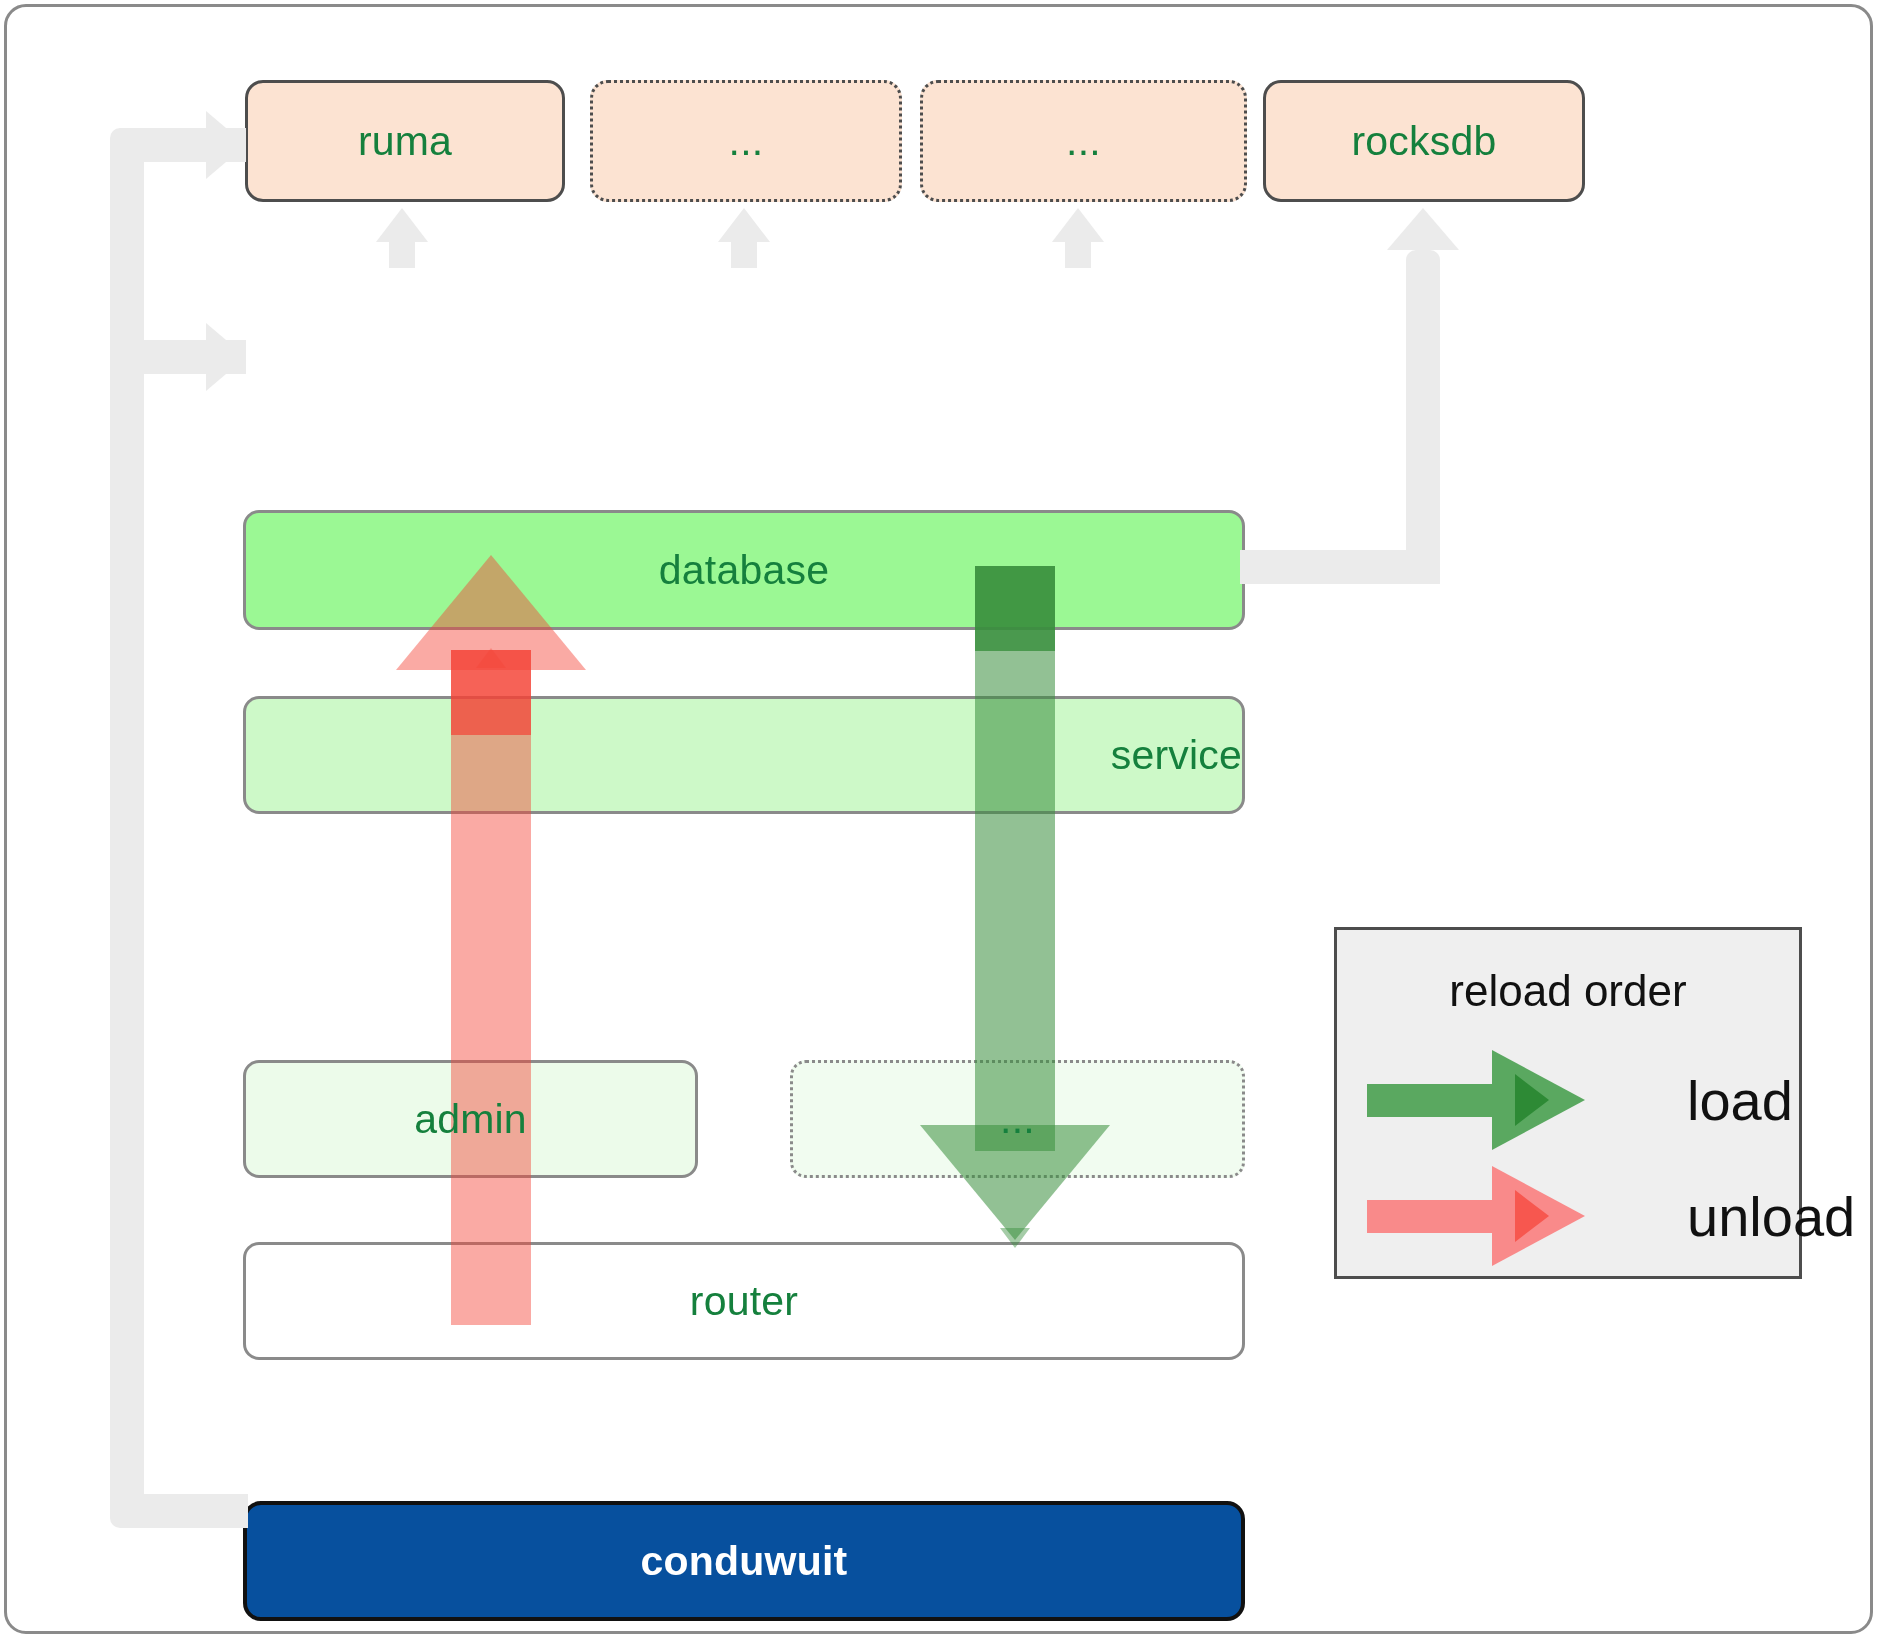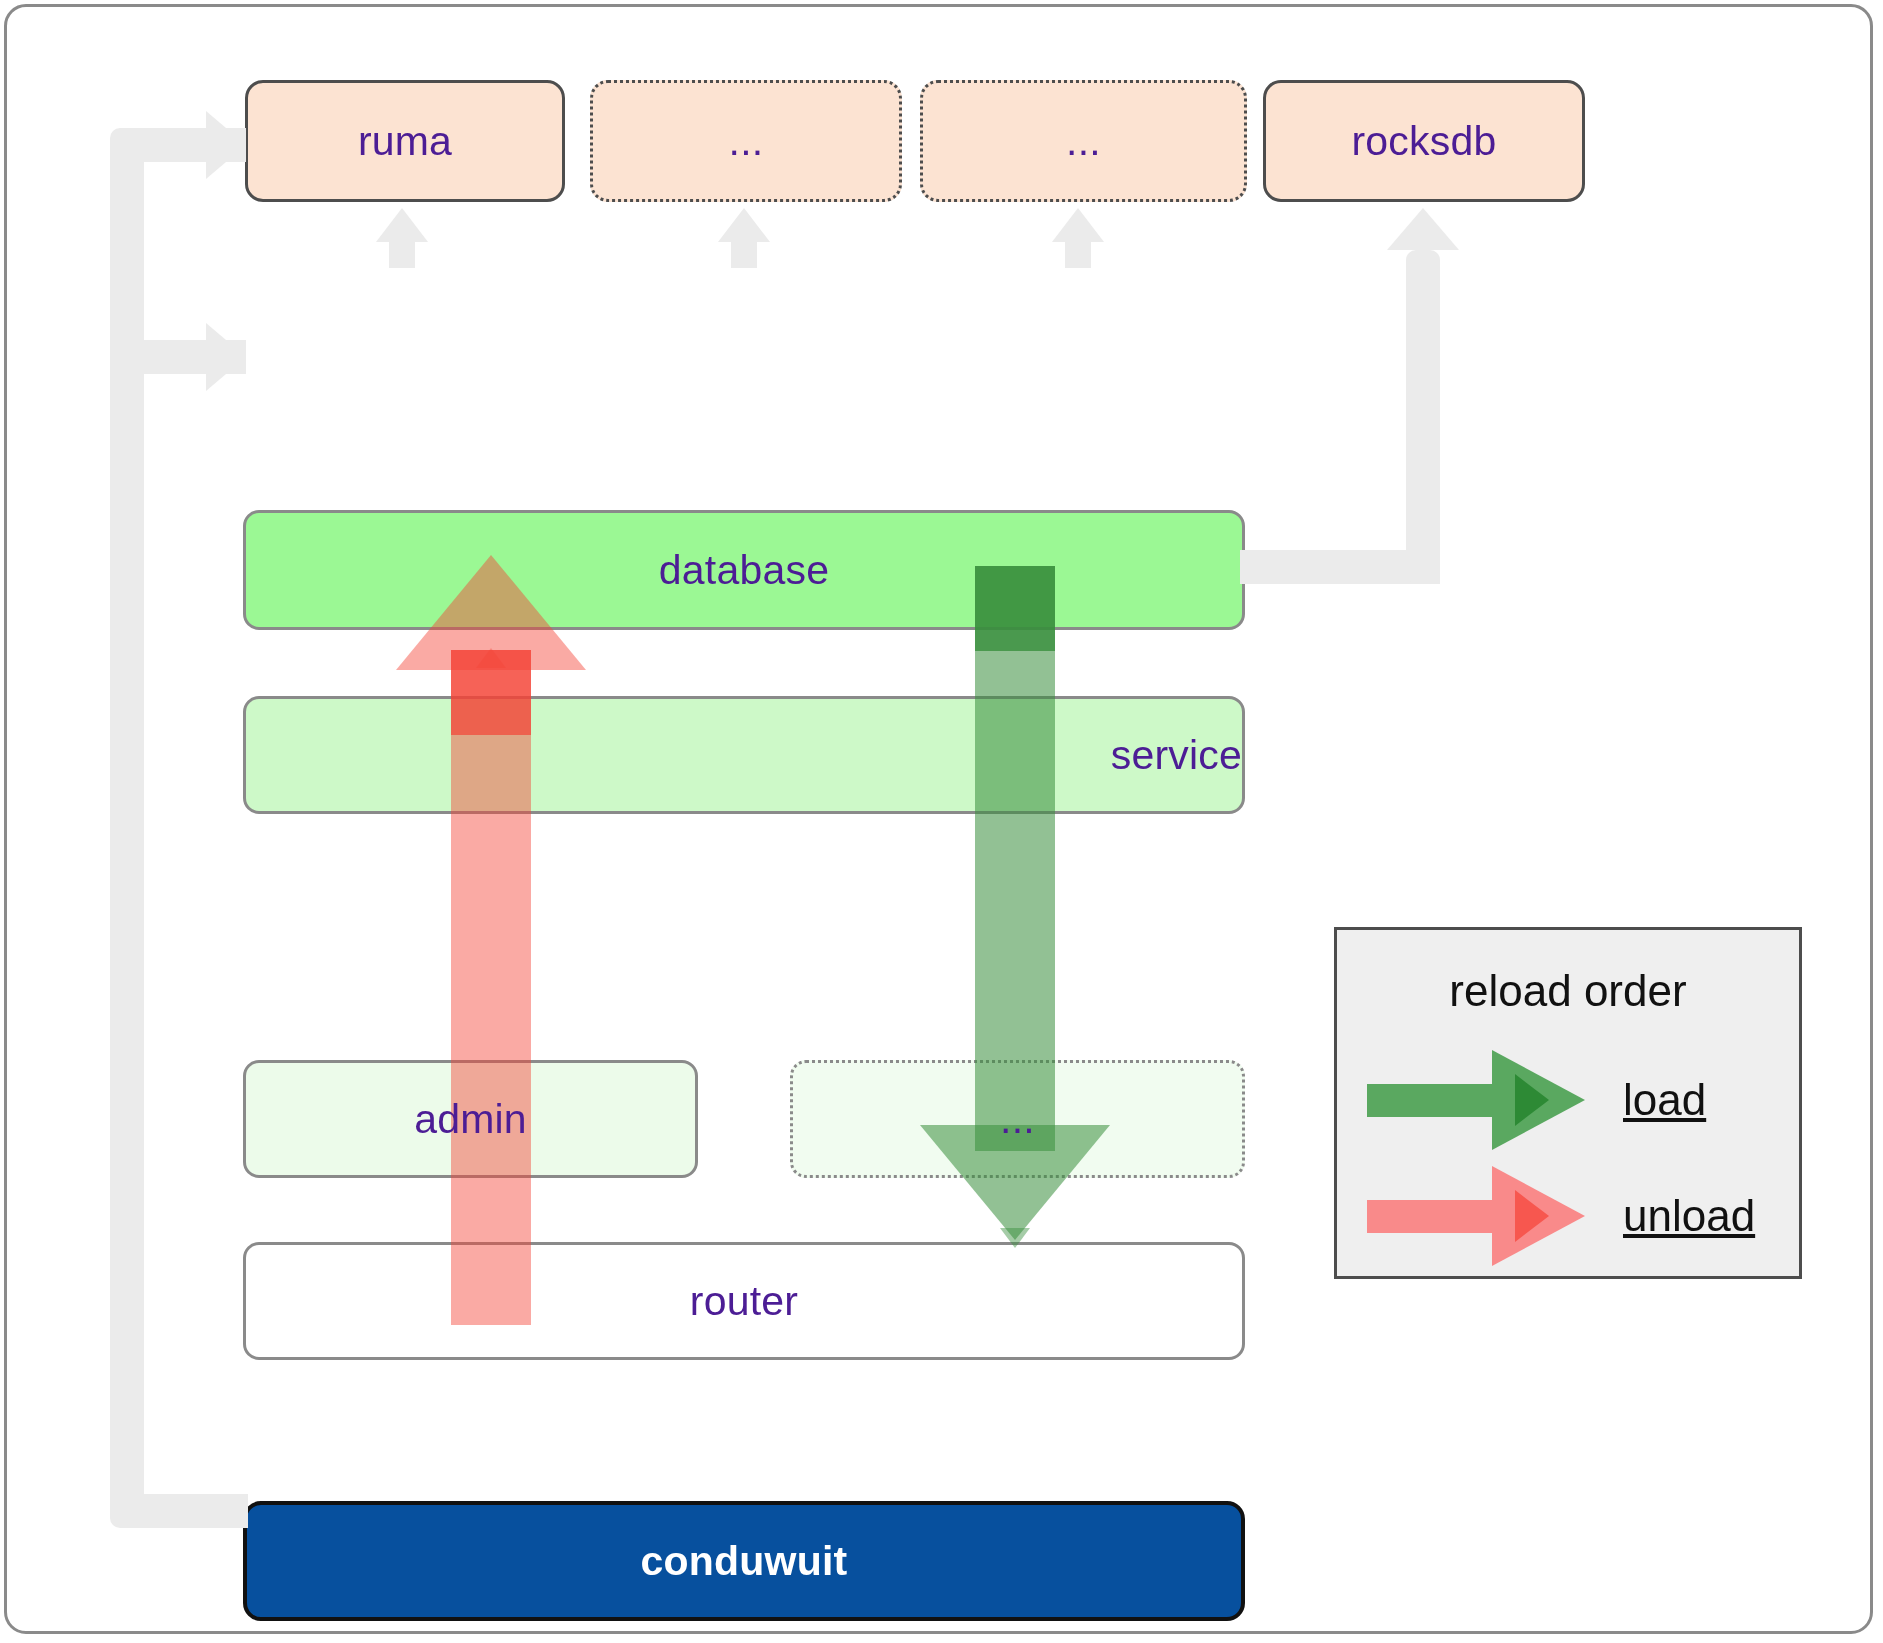"ruma" .node { color: #4c1d95 -> #15803d }
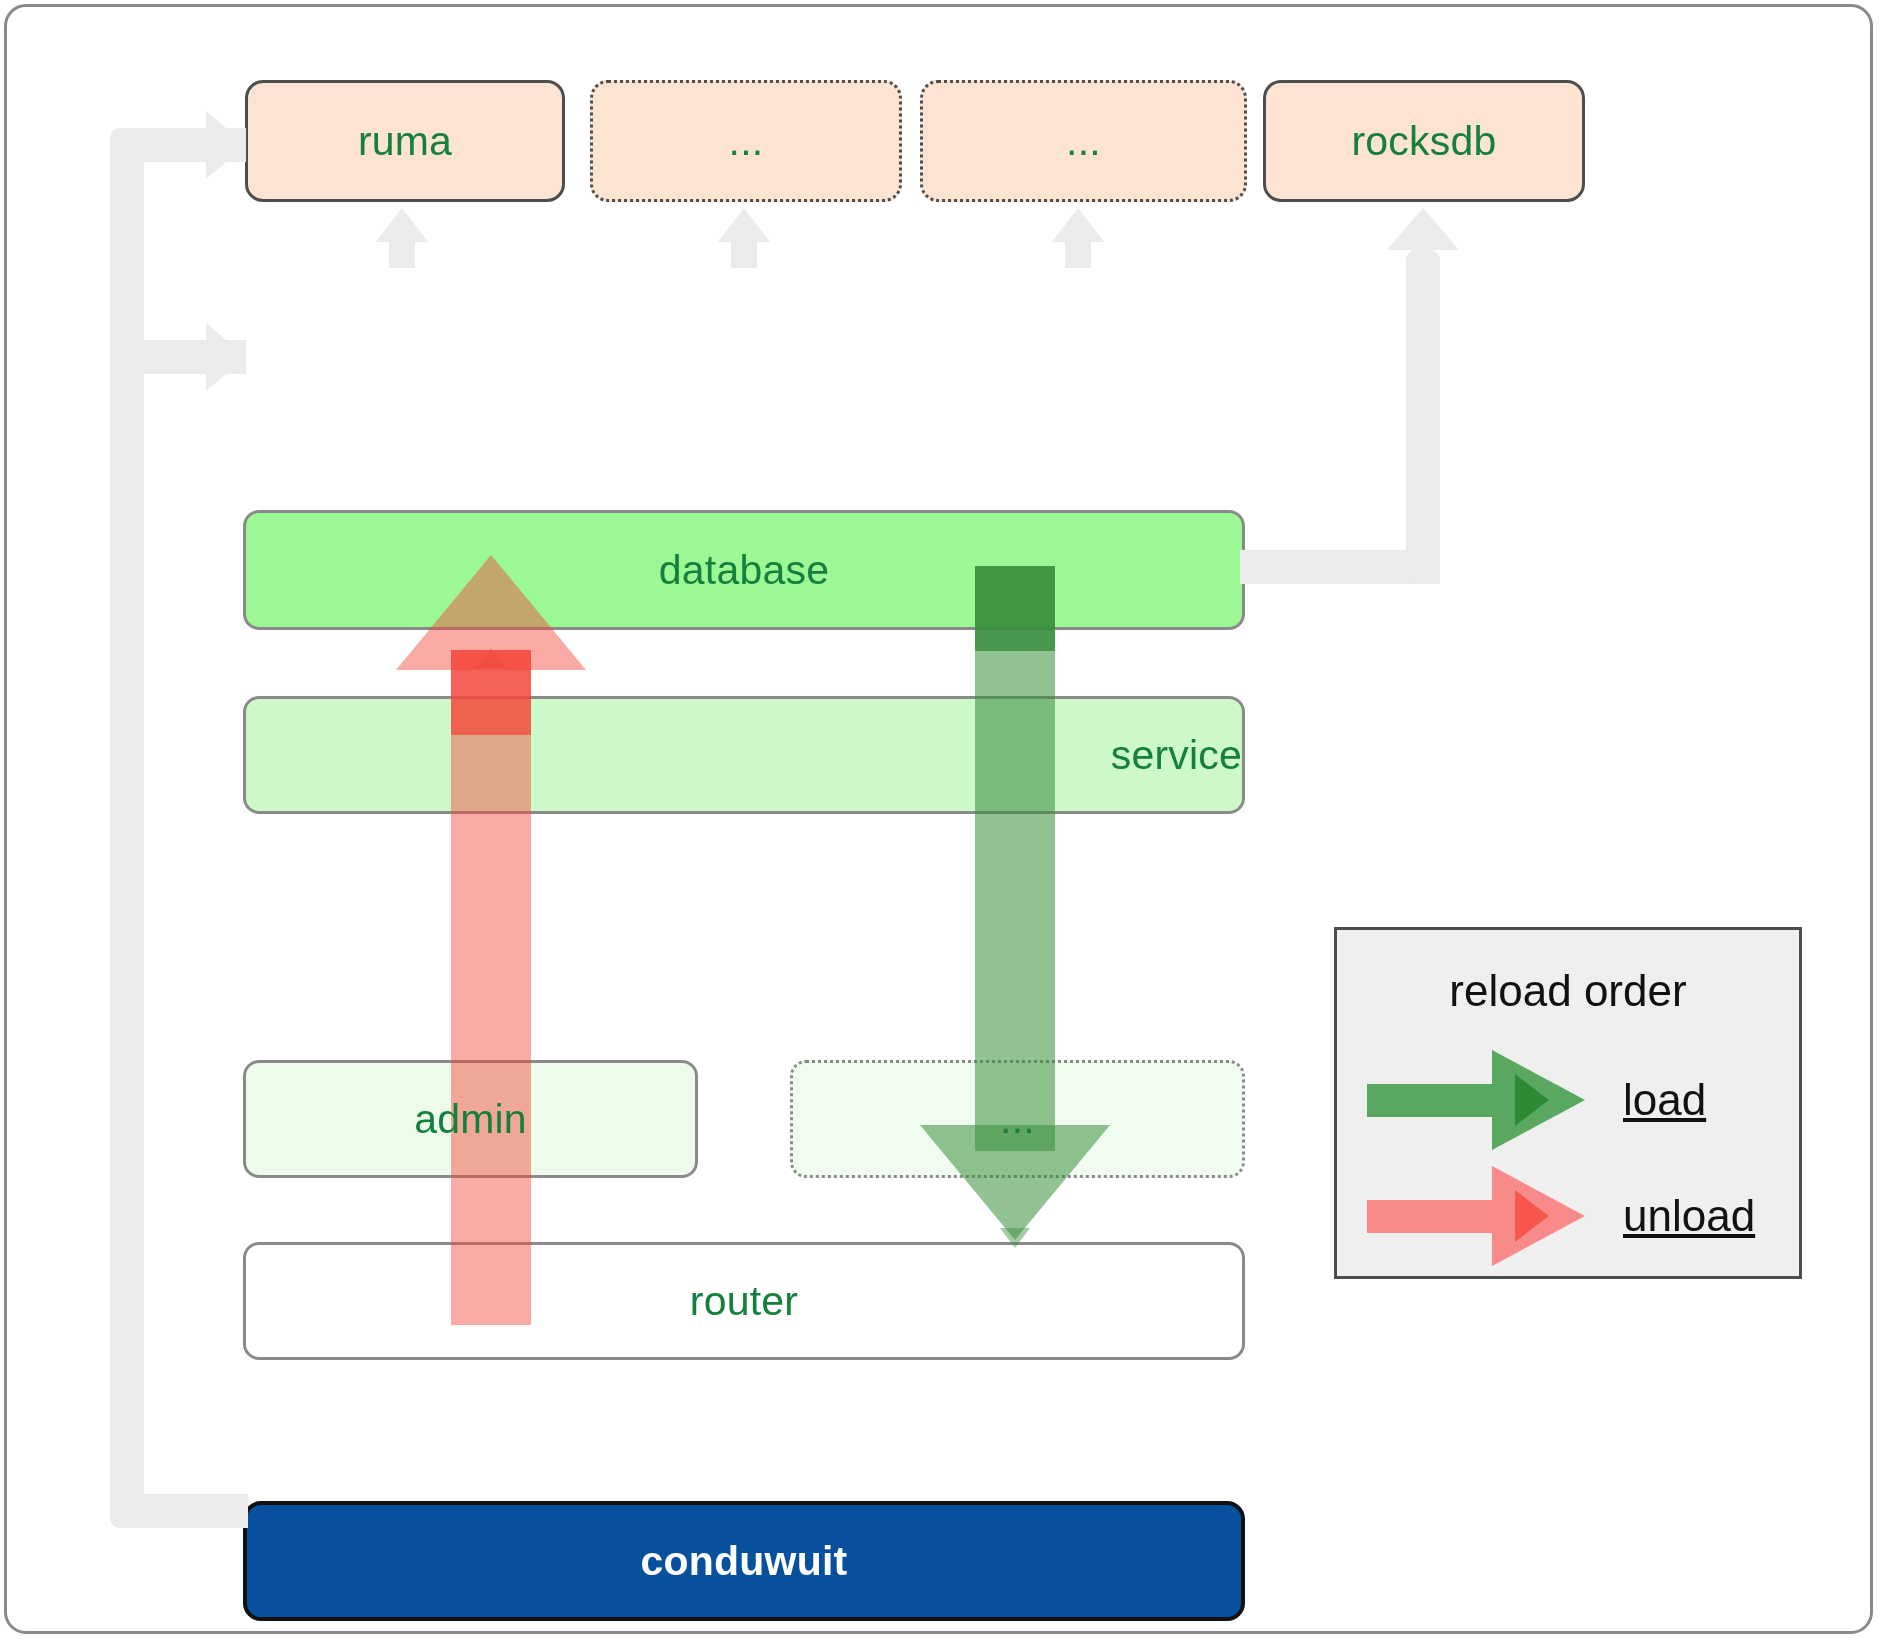"load" .leg-label { font-size: 44px -> 56px; margin-left: 38px -> 102px; text-decoration: underline -> none }
